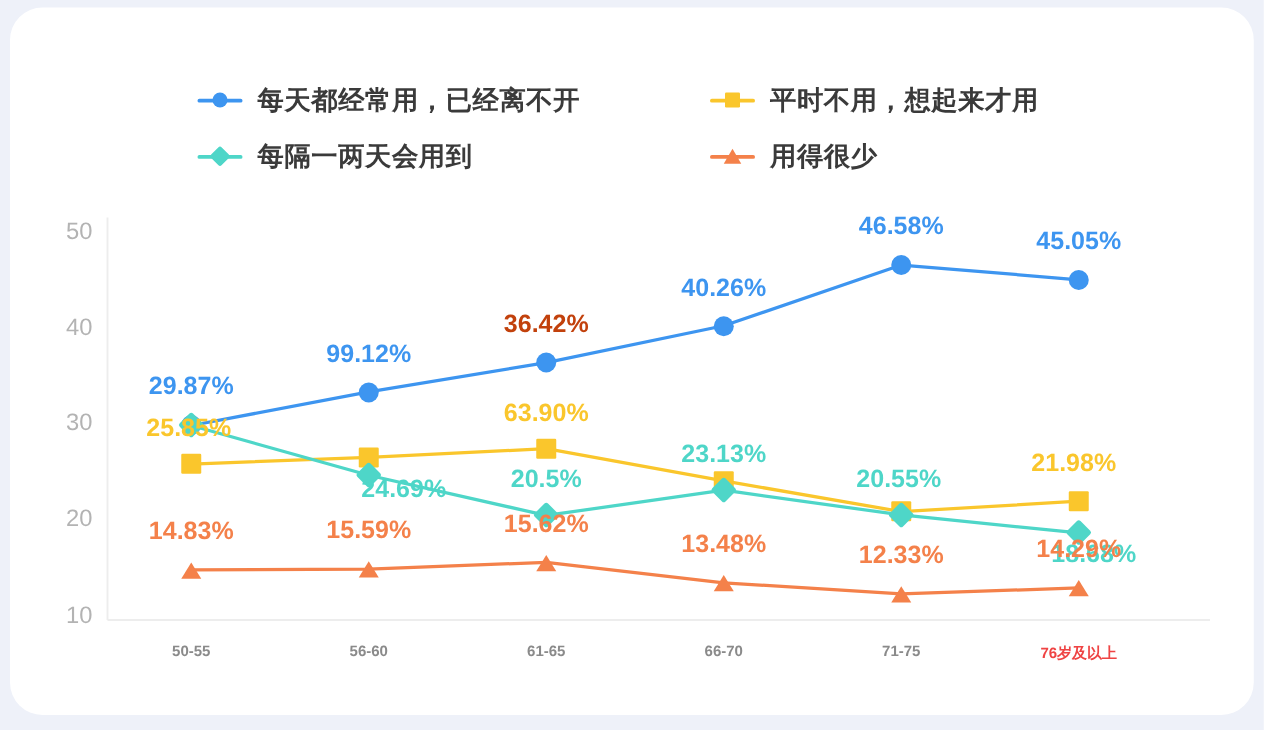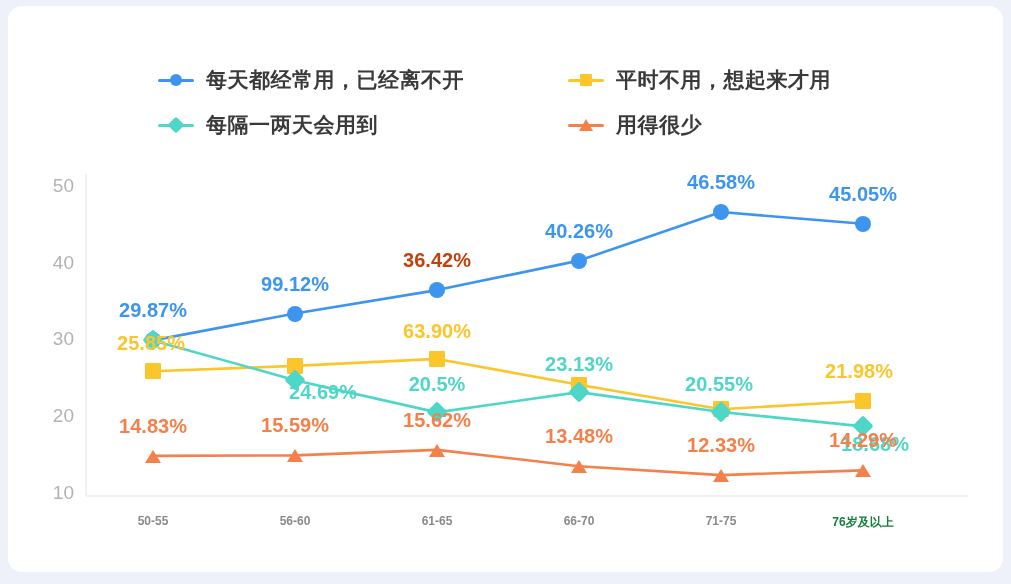"每天都经常用，已经离不开" #card { border-radius: 14px -> 26px }
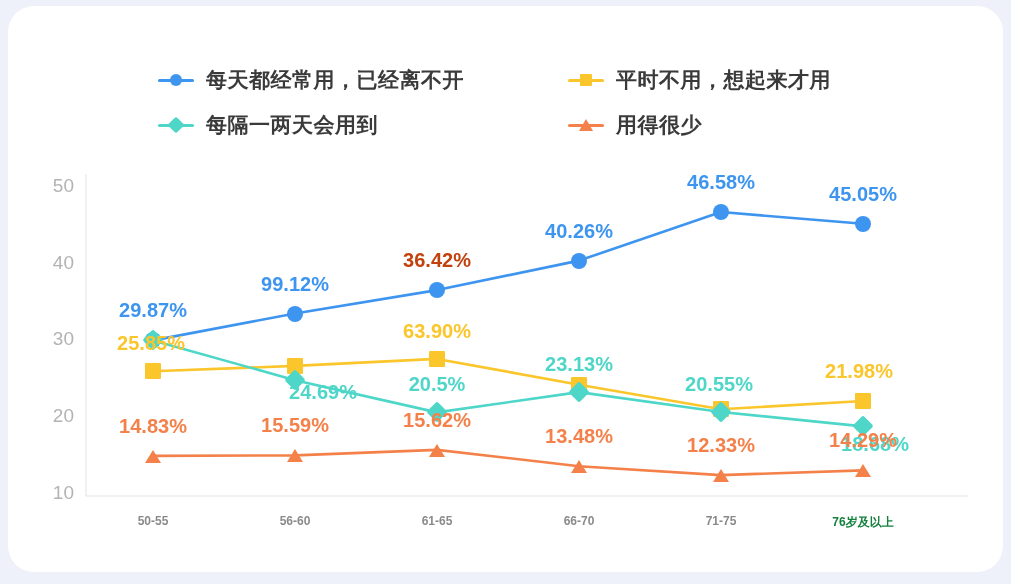"76岁及以上" div.xtick { color: #15803d -> #ef4444 }
